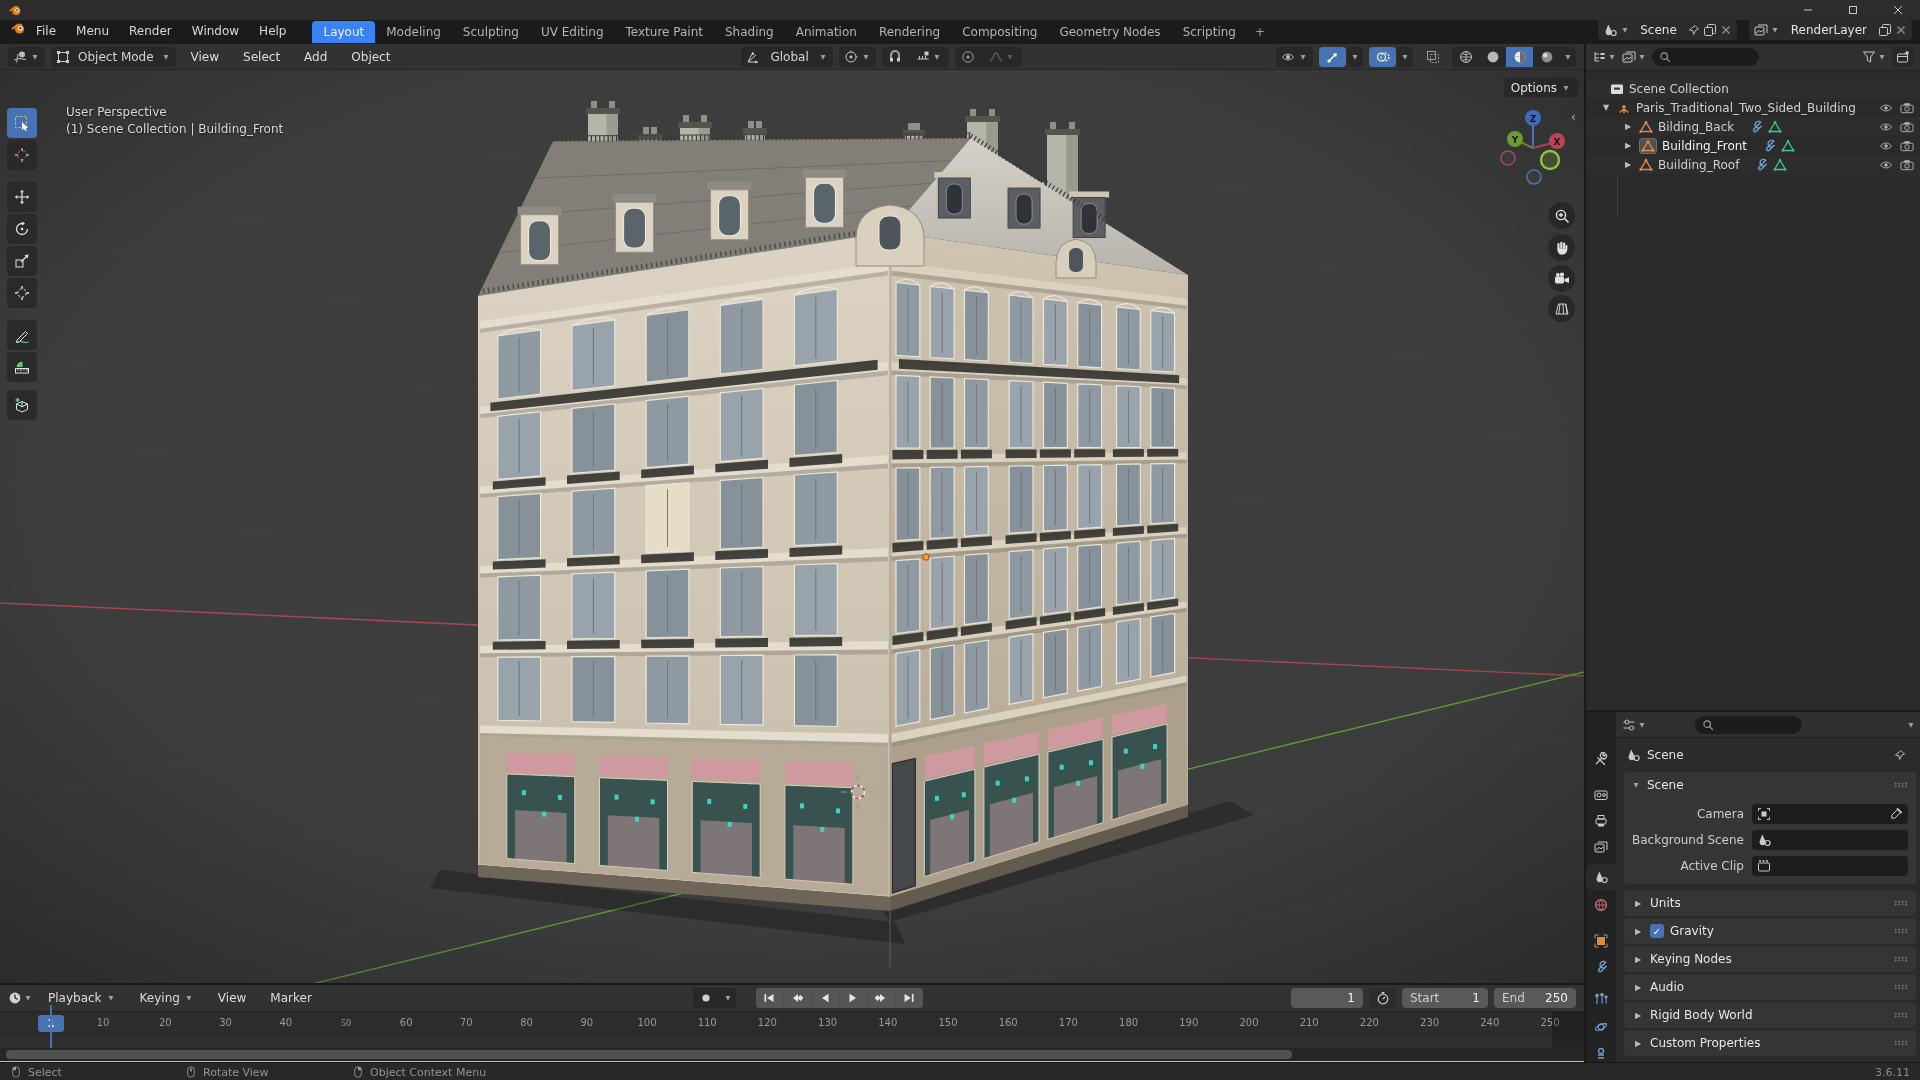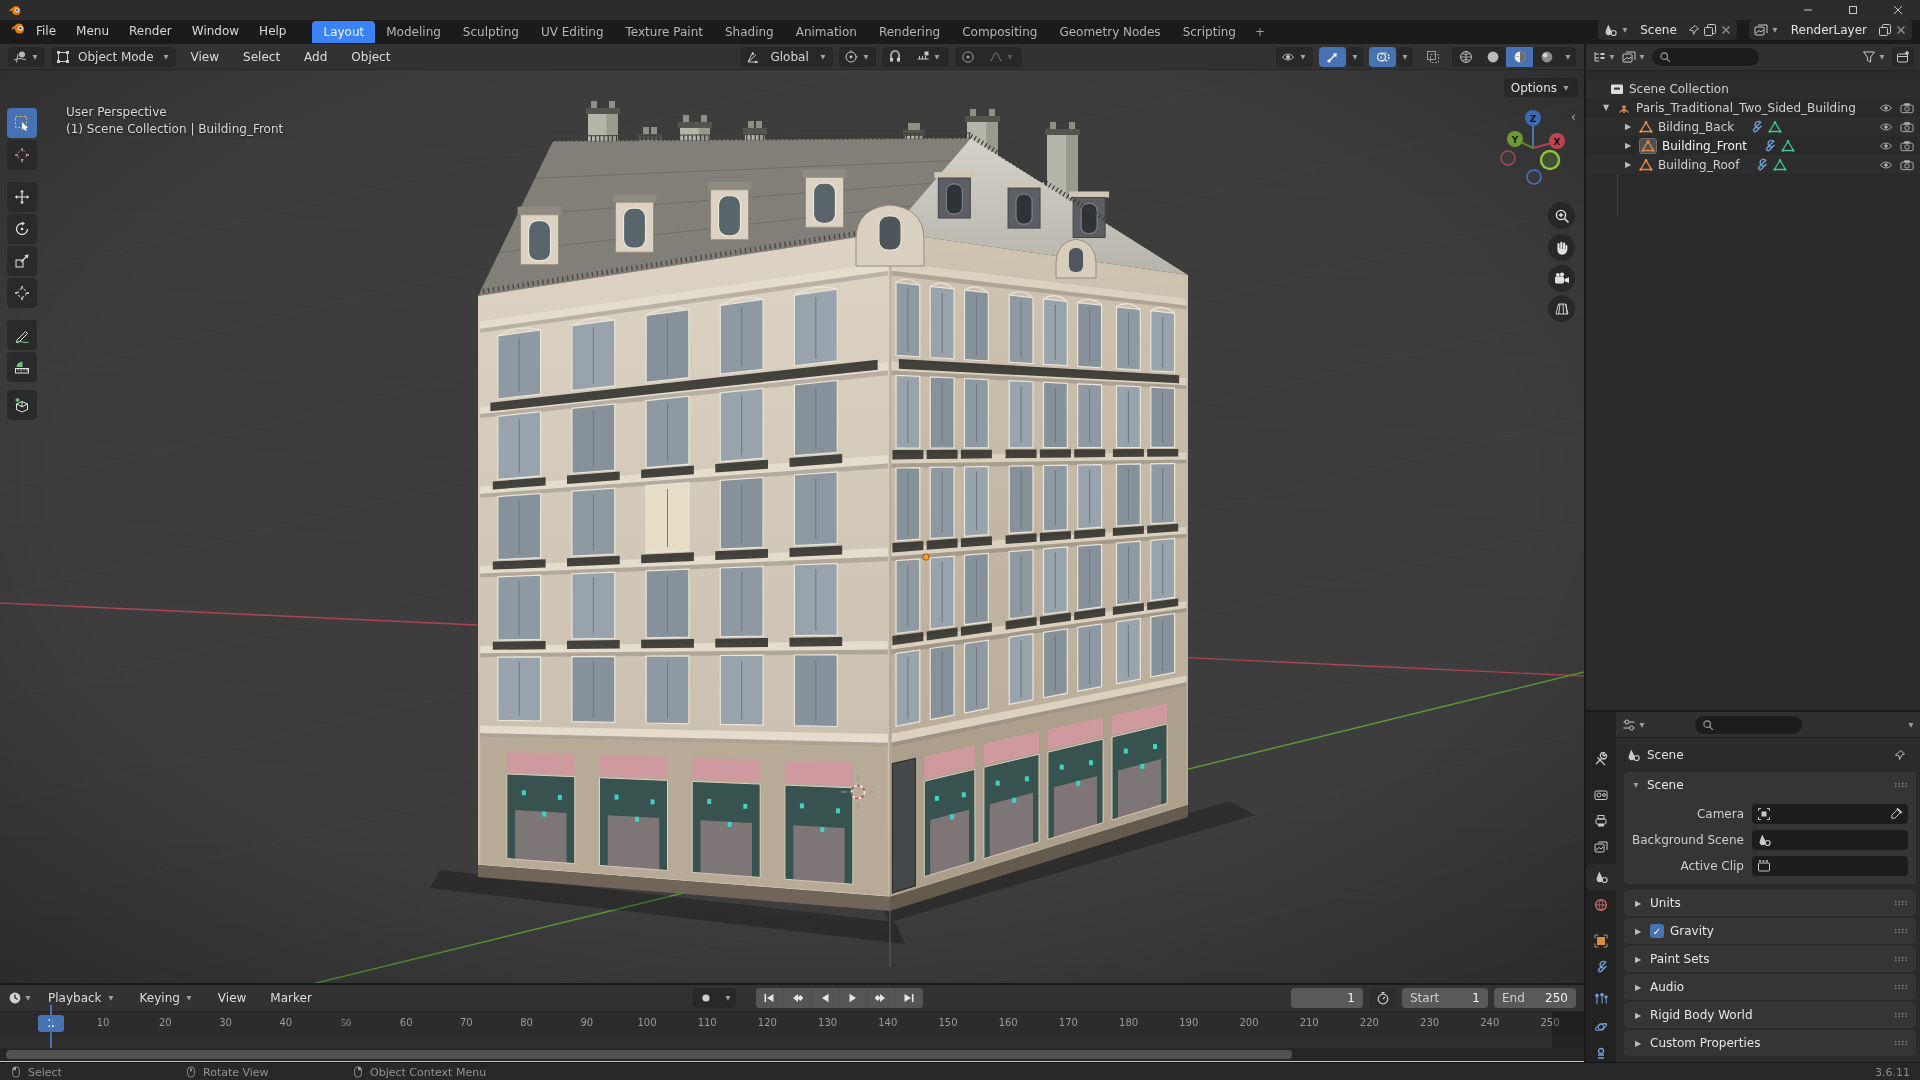"Paint Sets" span { text: Paint Sets -> Keying Nodes }
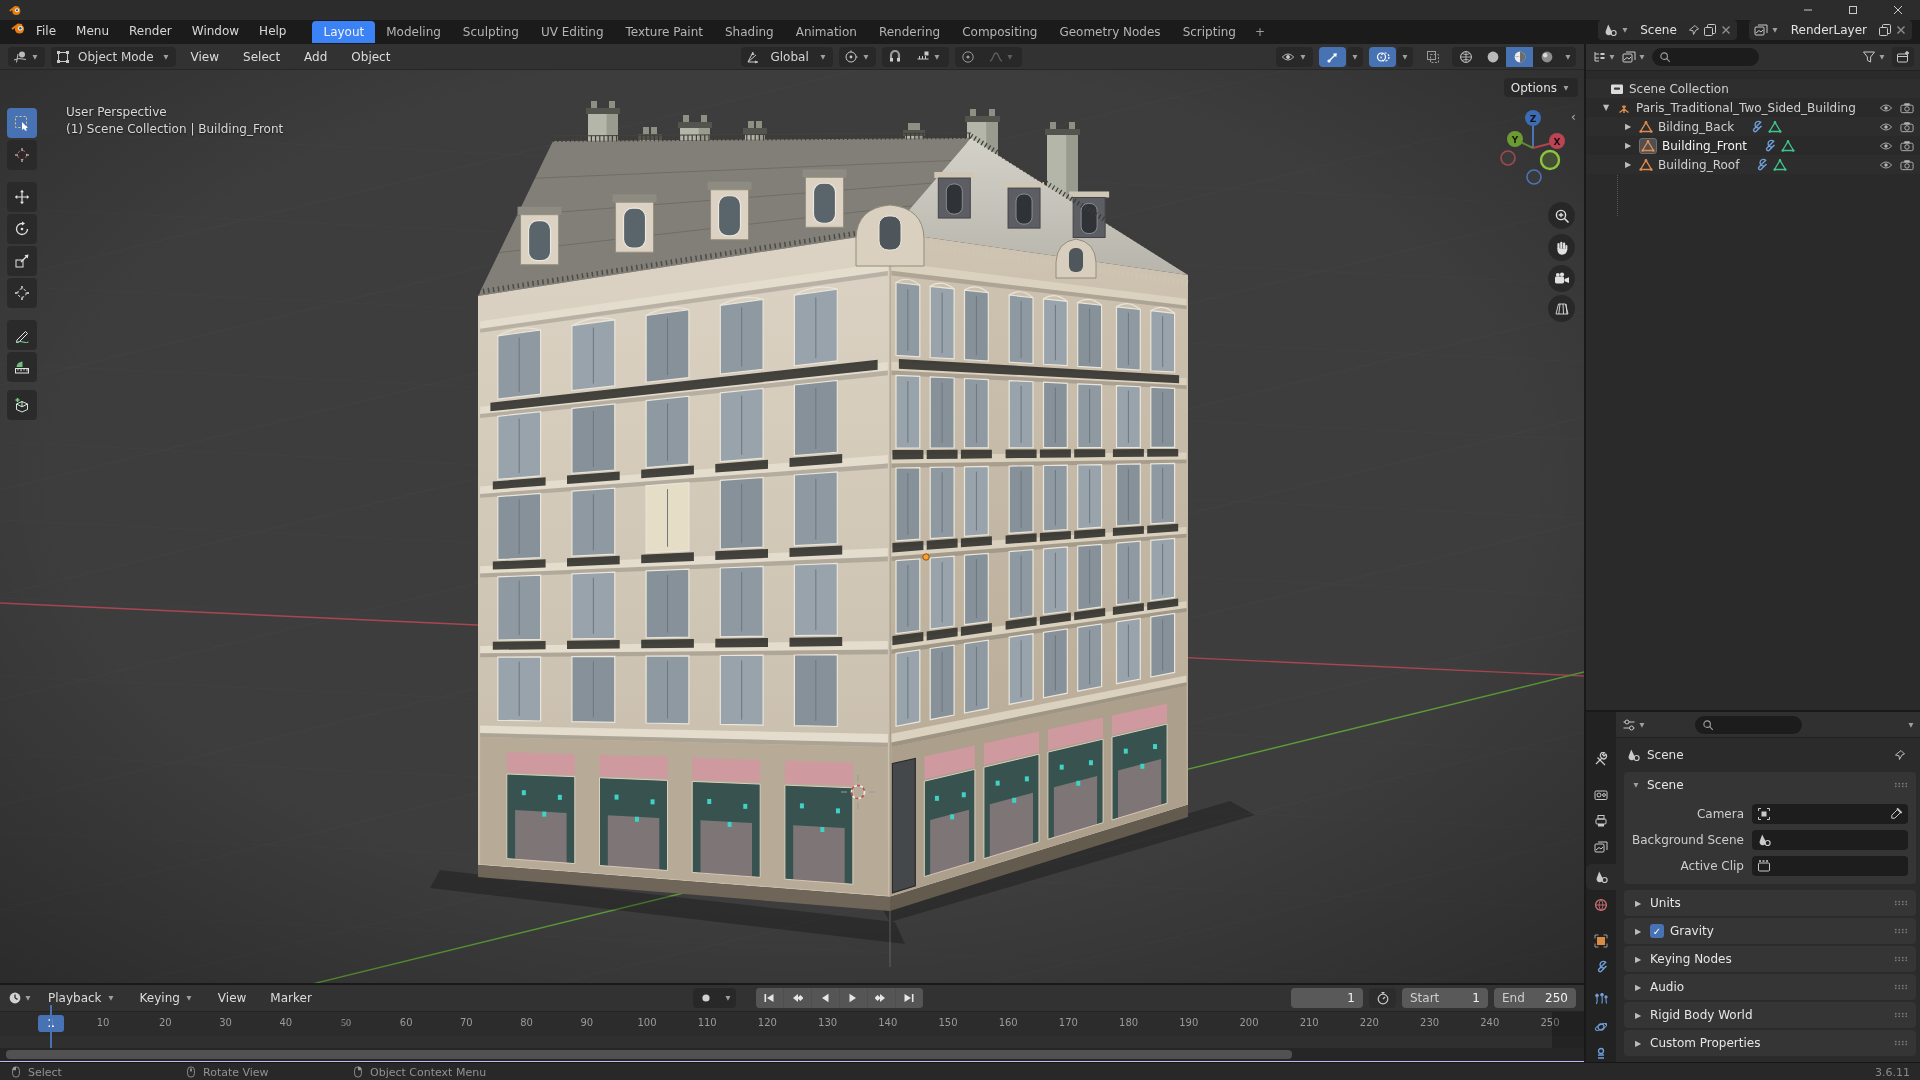"Playback" #timeline { background: #c4b5fd -> #5eead4 }
